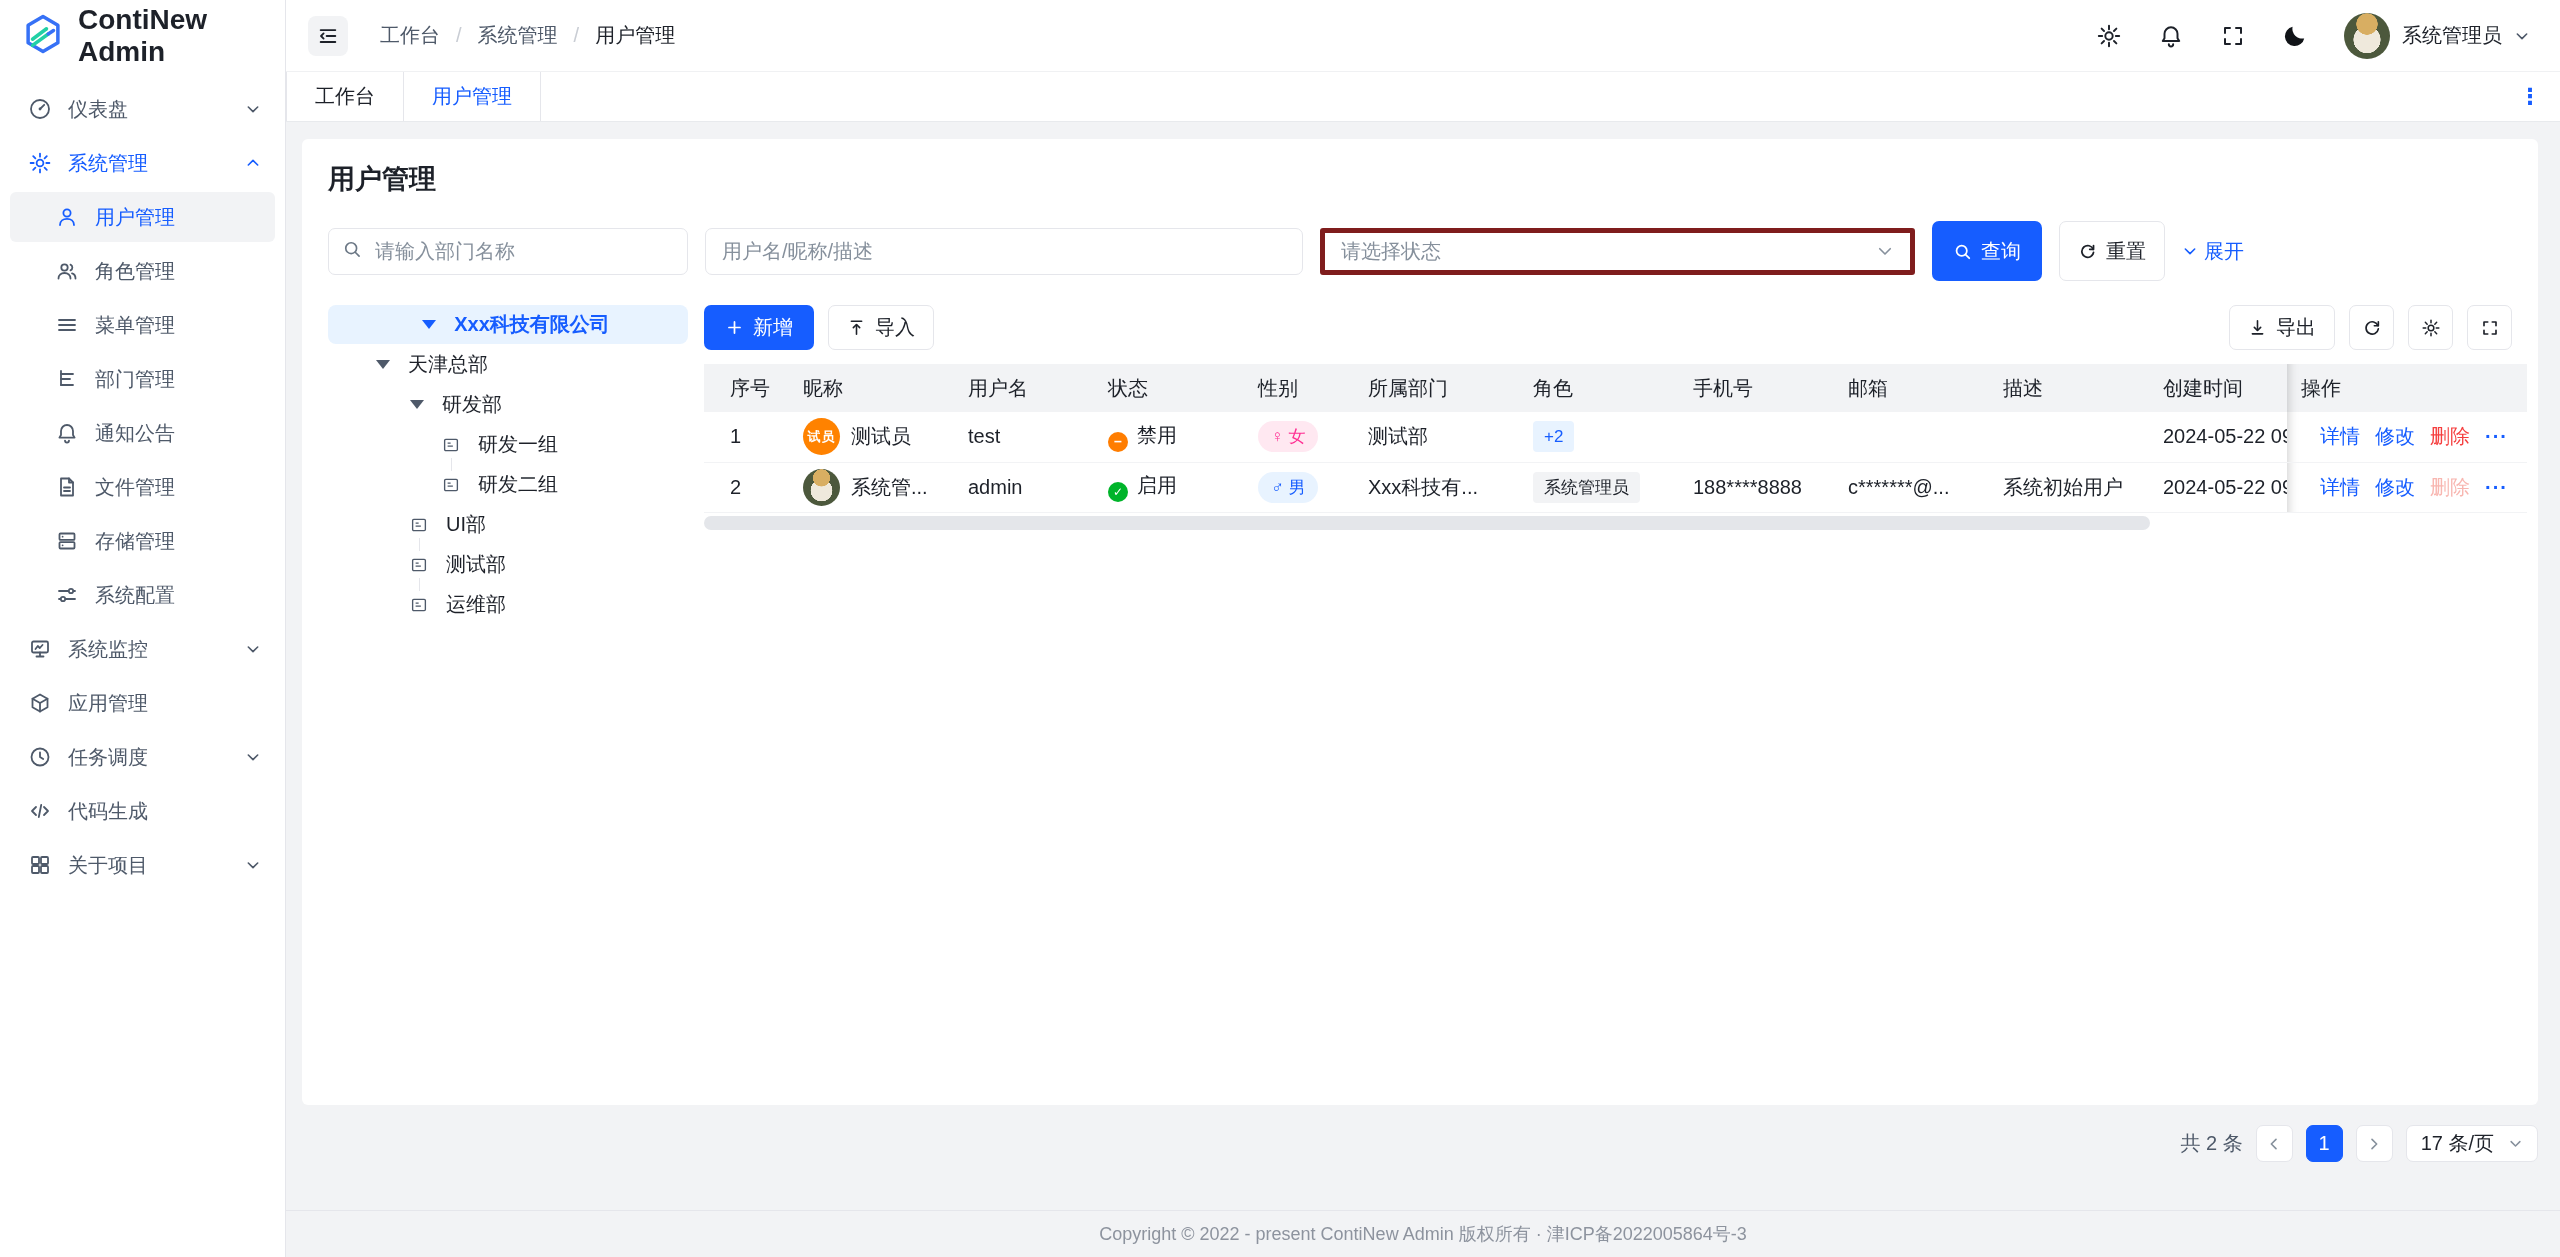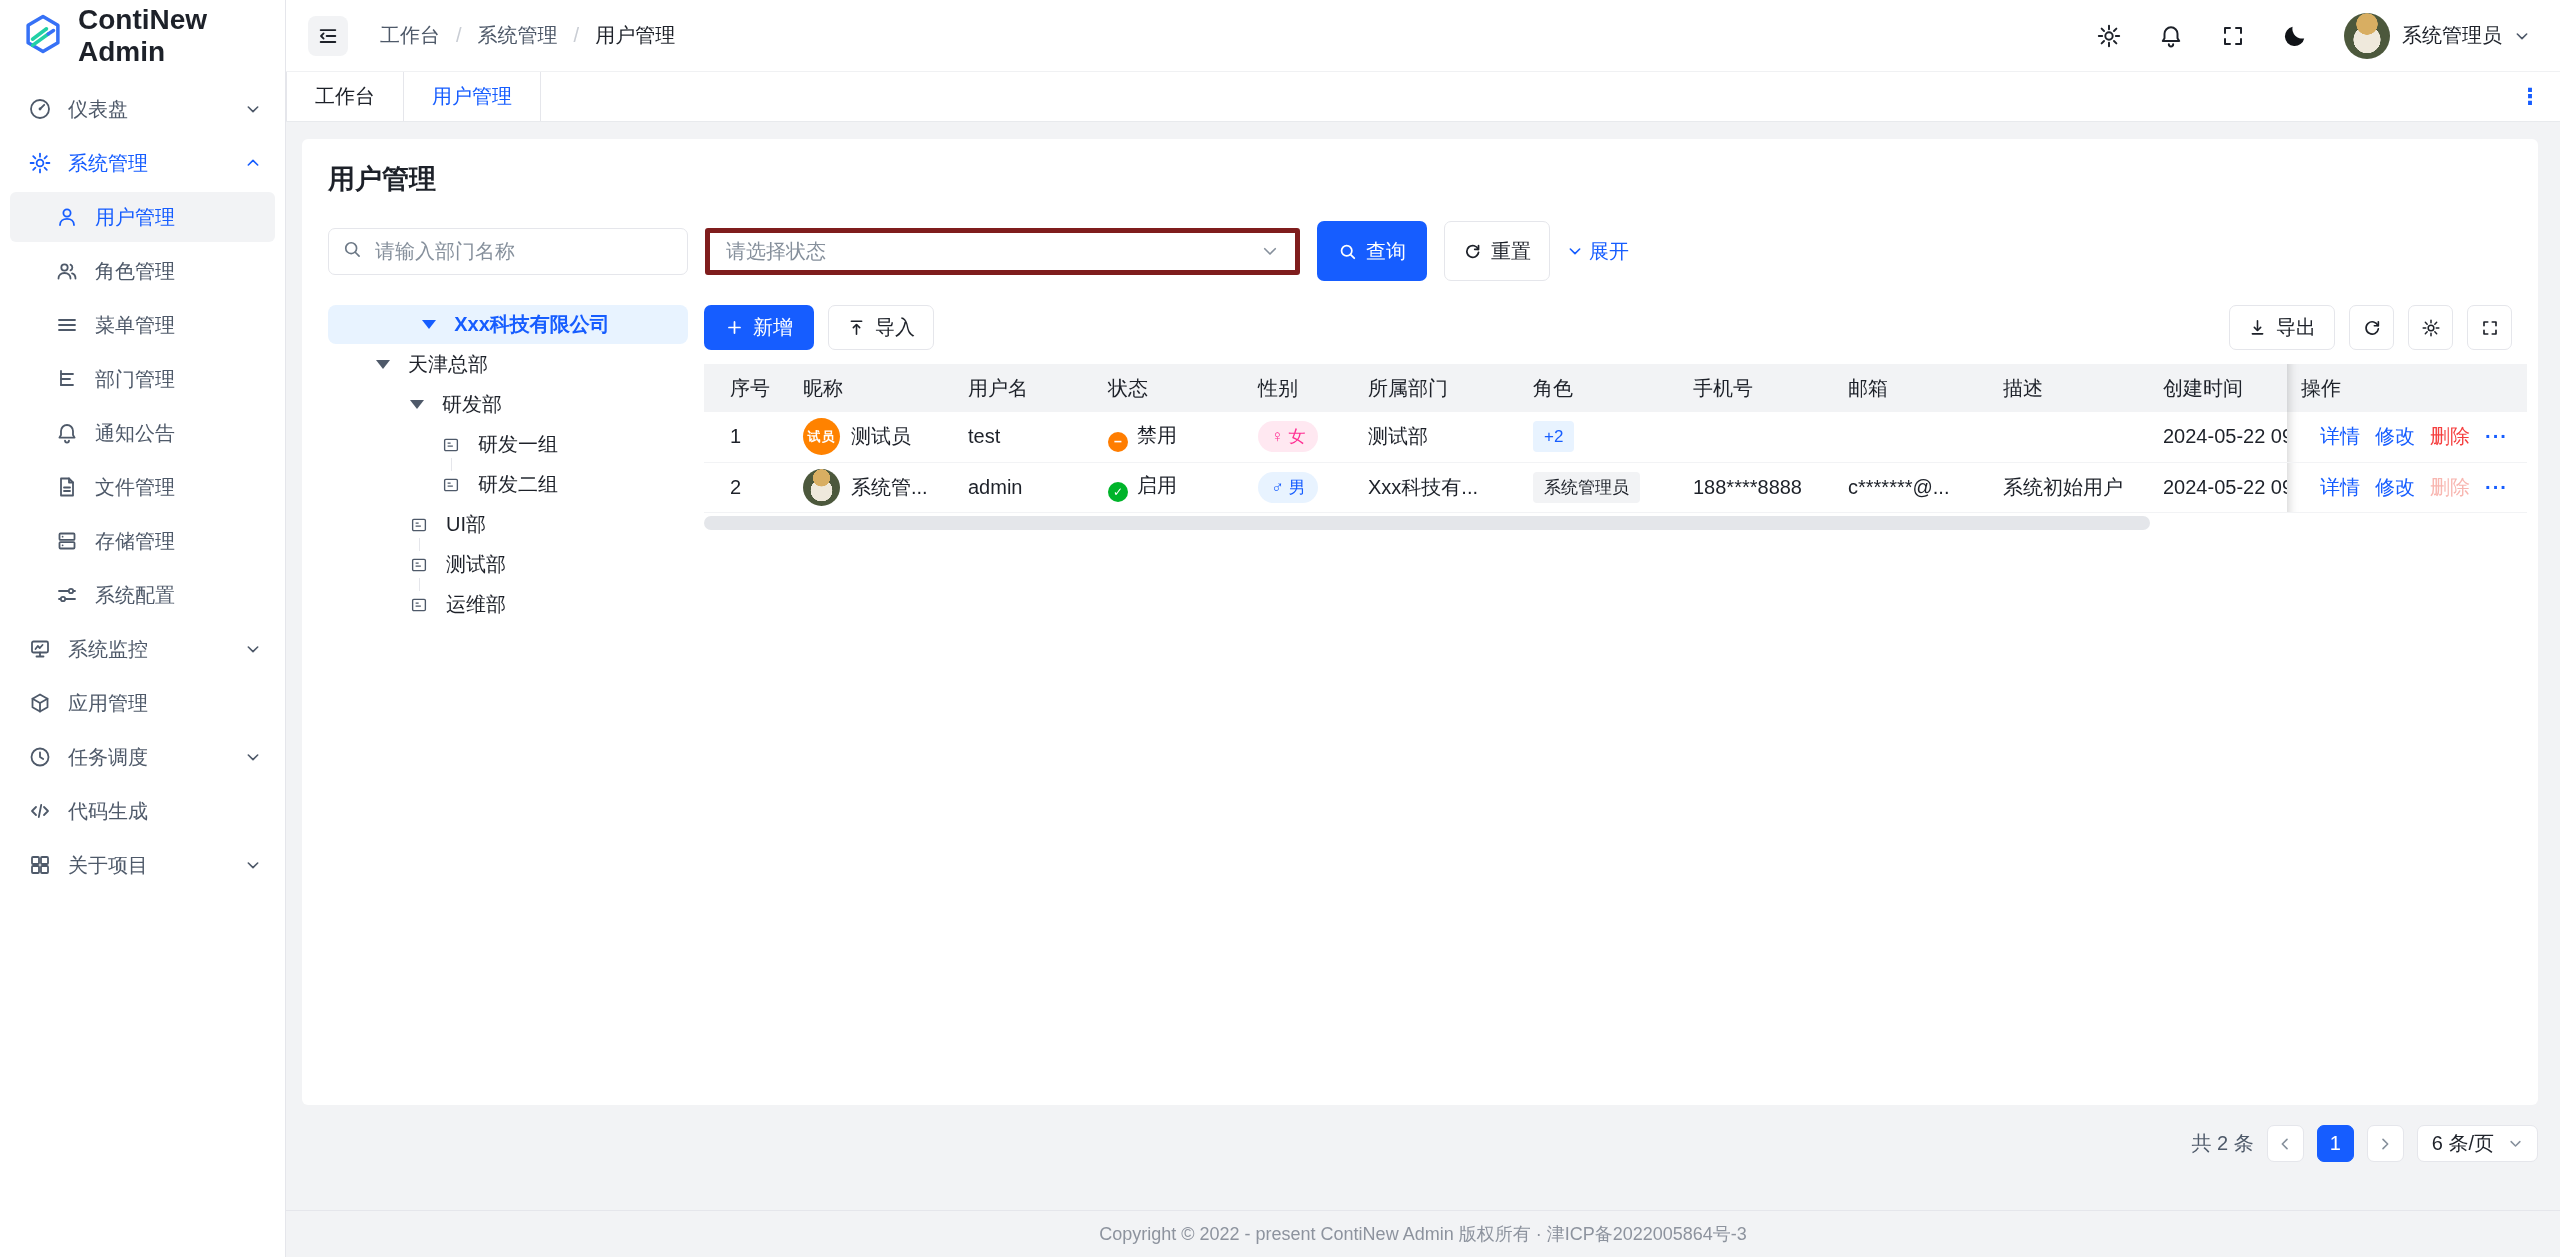"用户名/昵称/描述" input.inp { html: none -> <input> }
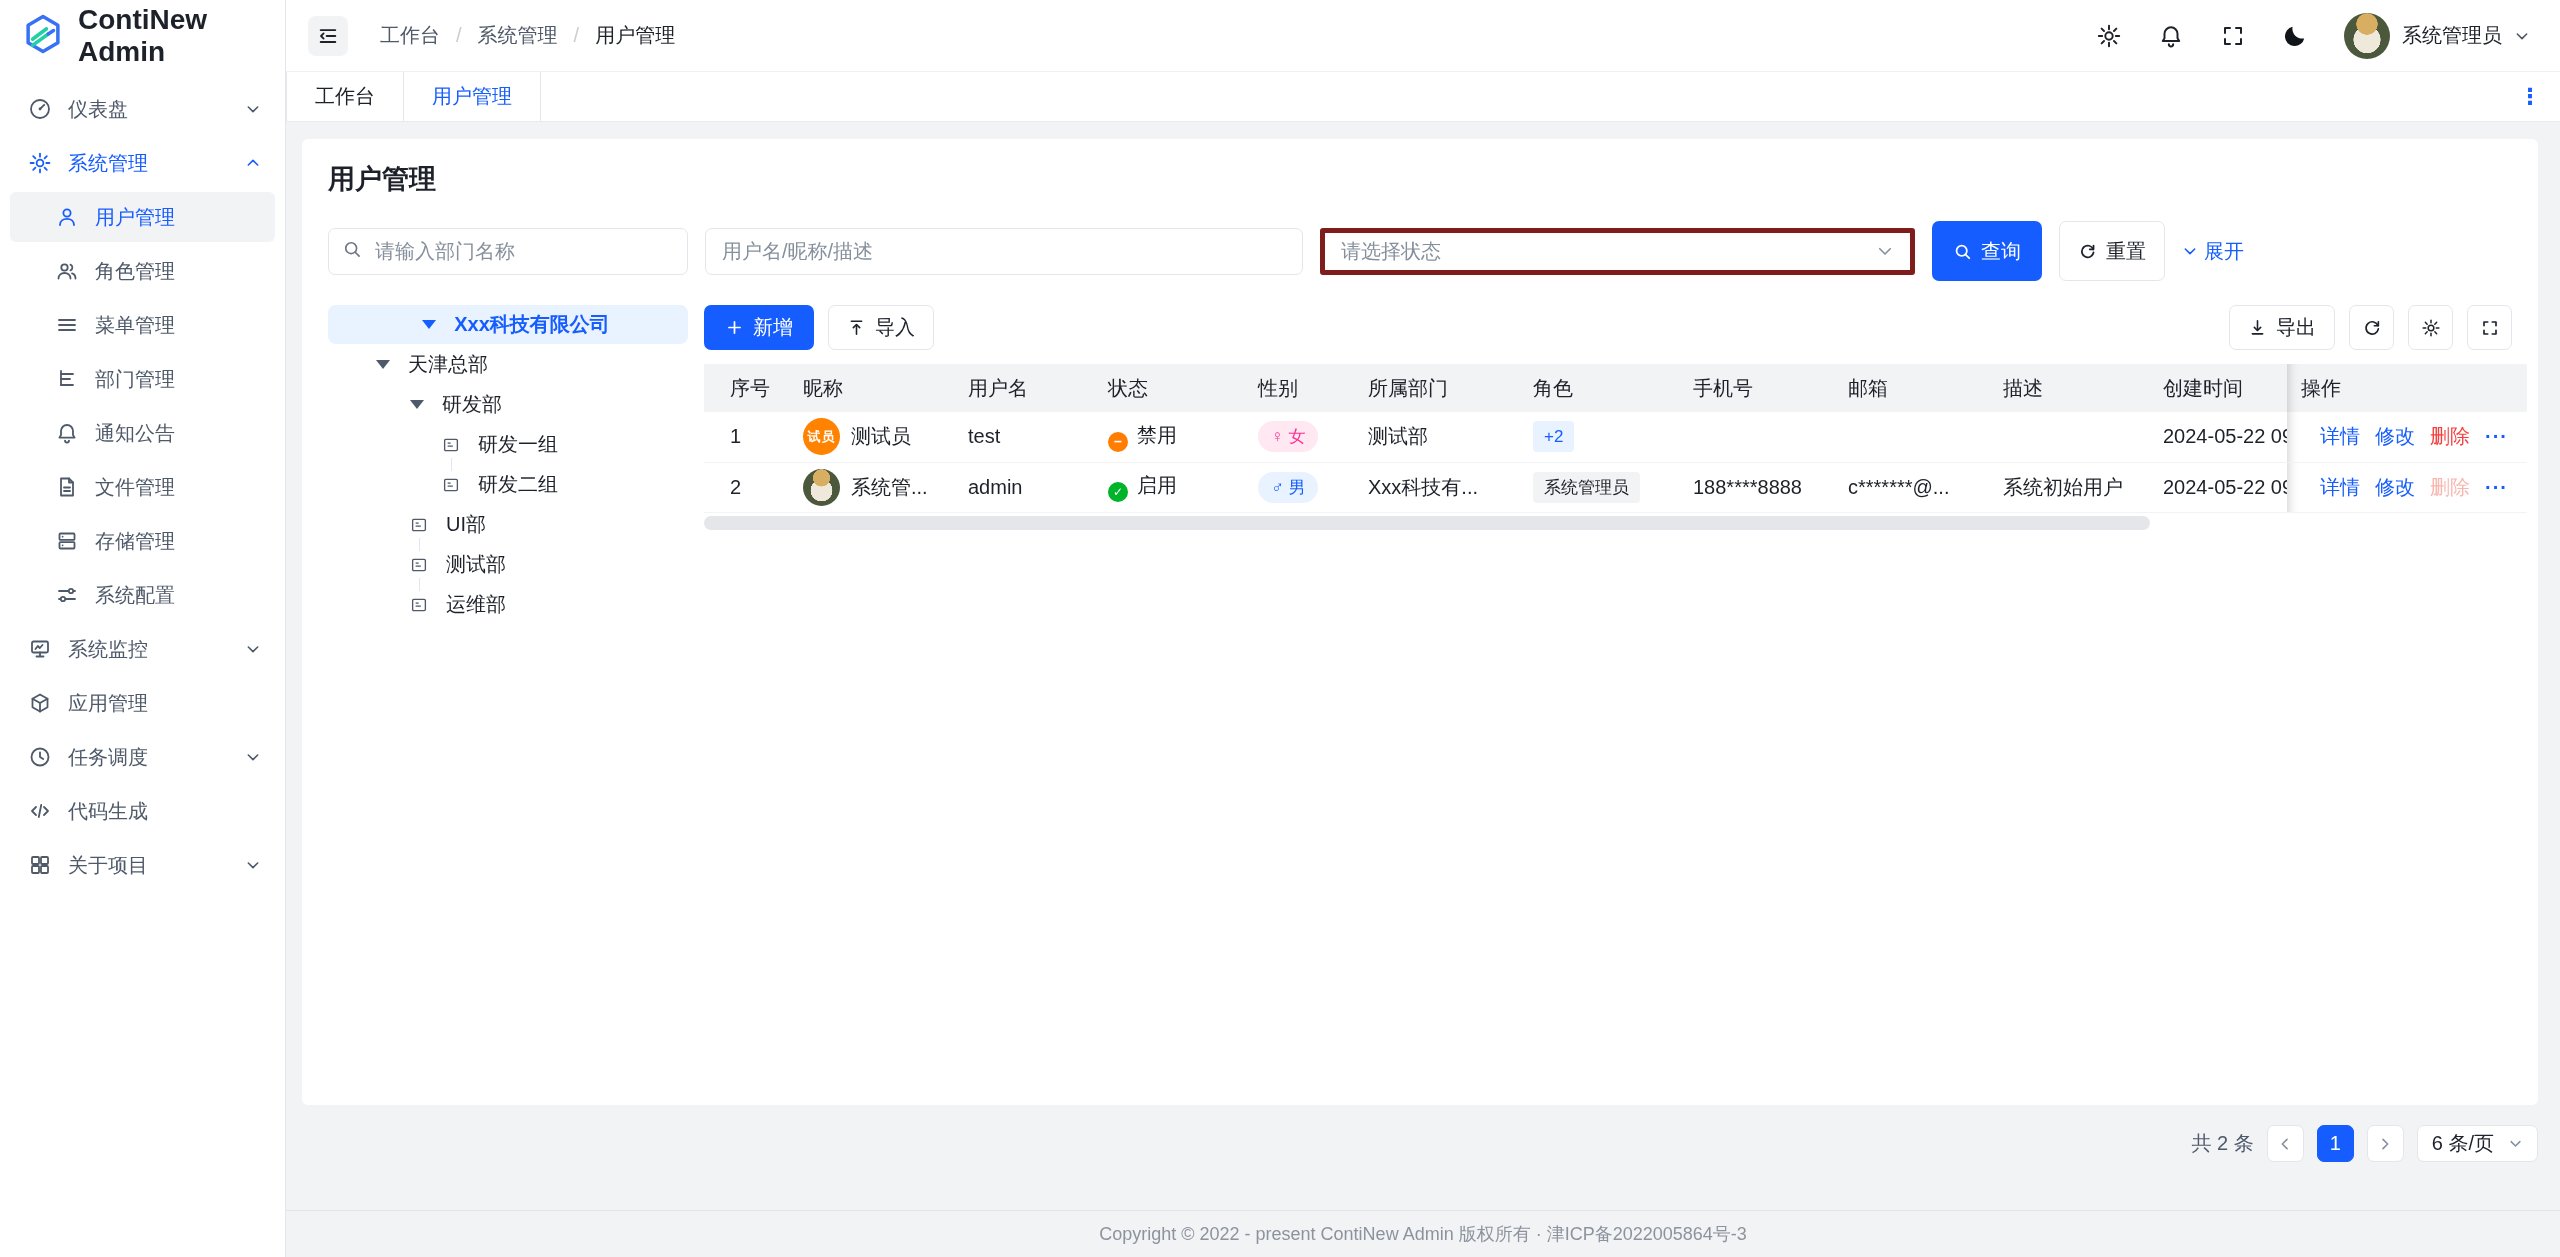"6 条/页" span { text: 6 -> 17 }
